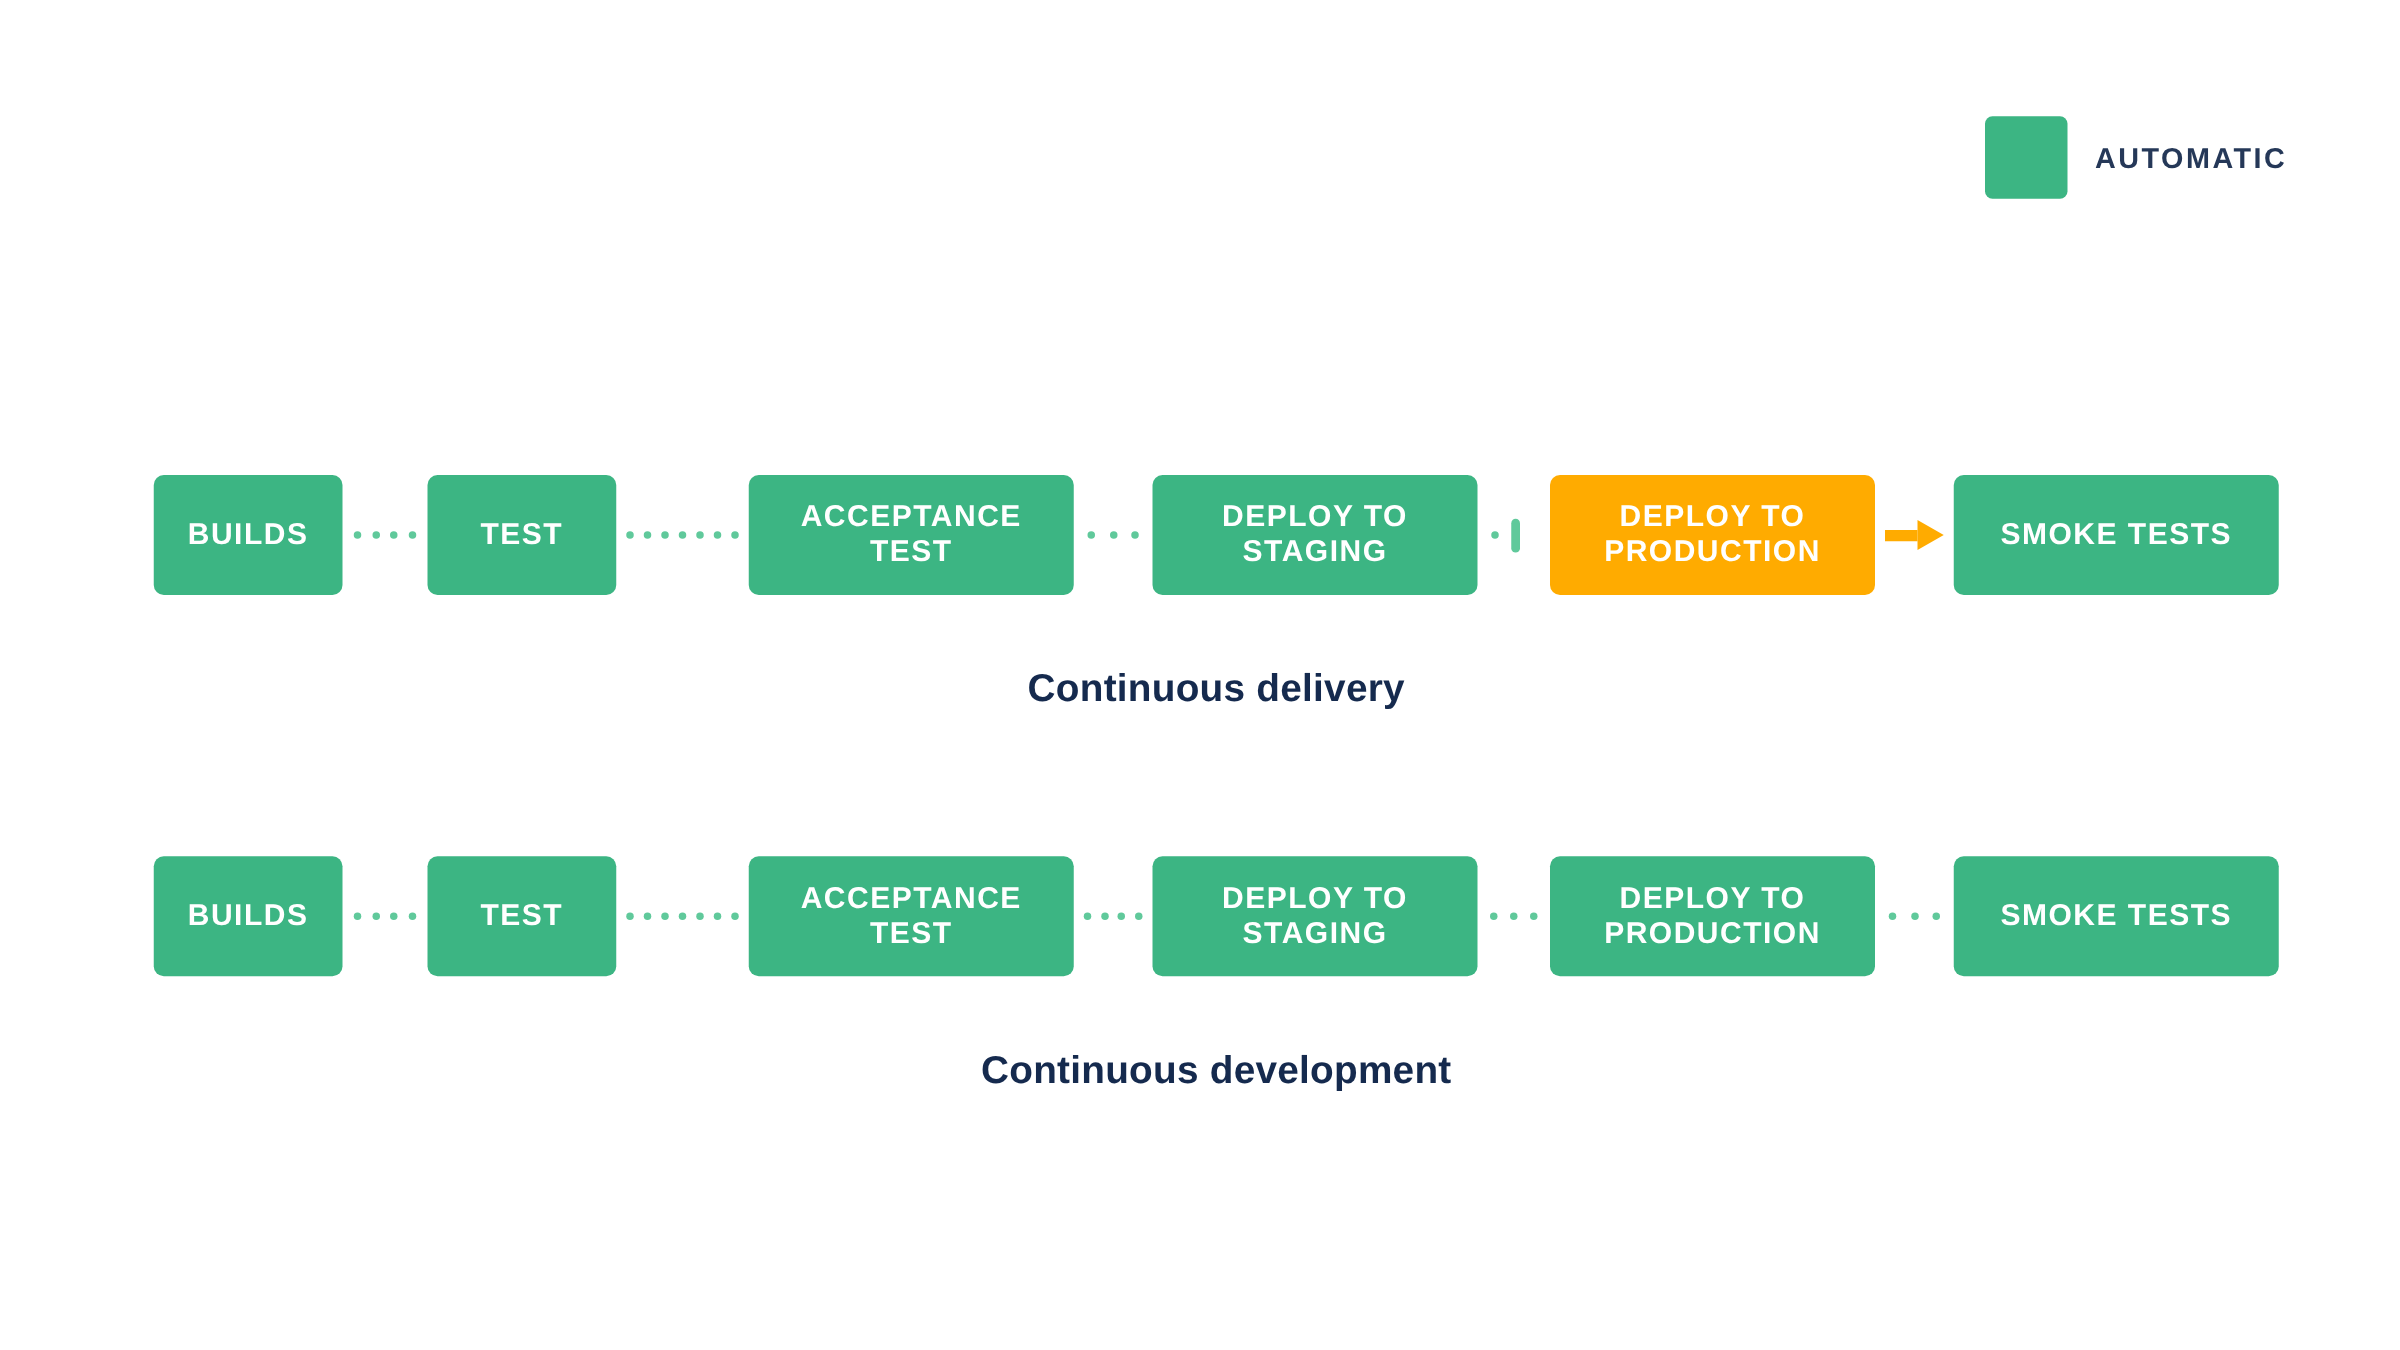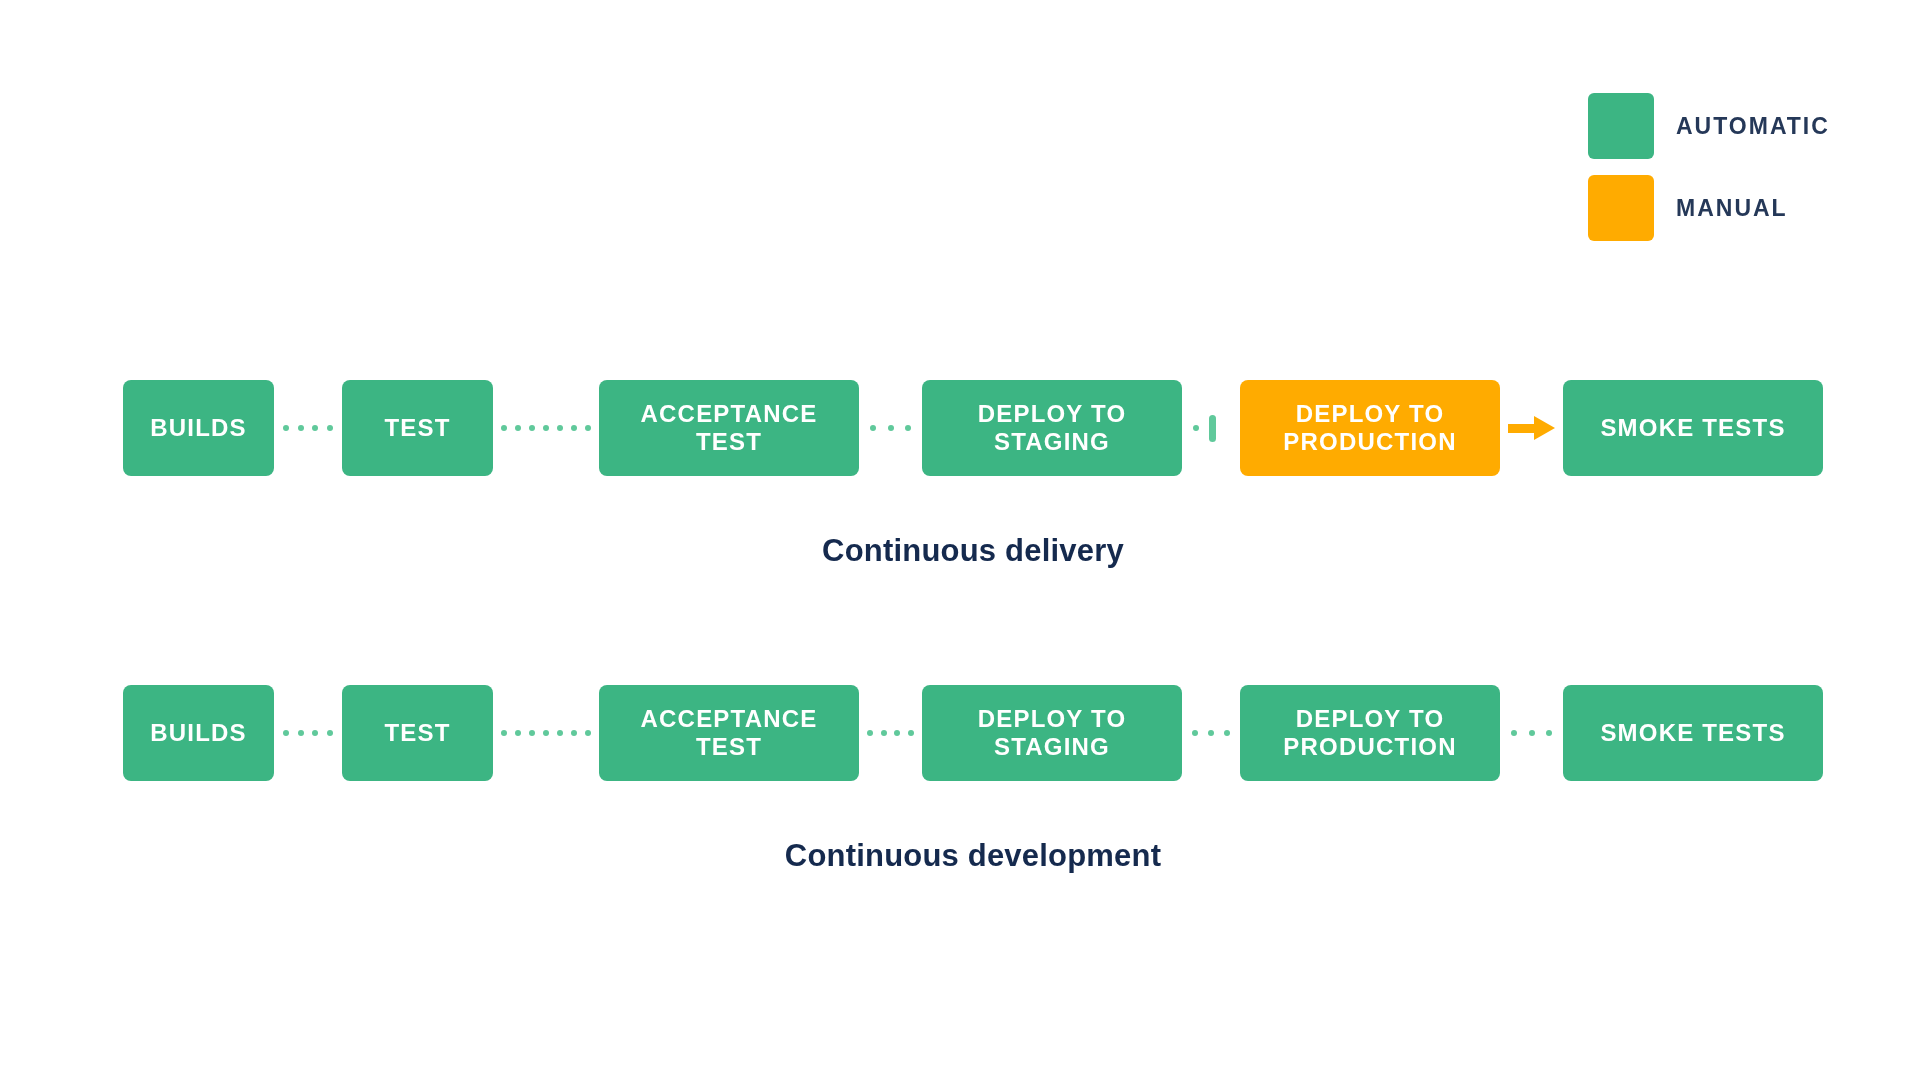"MANUAL" div.legend-row { html: <div> <span></span> <span>MANUAL</span> </div> -> none }
